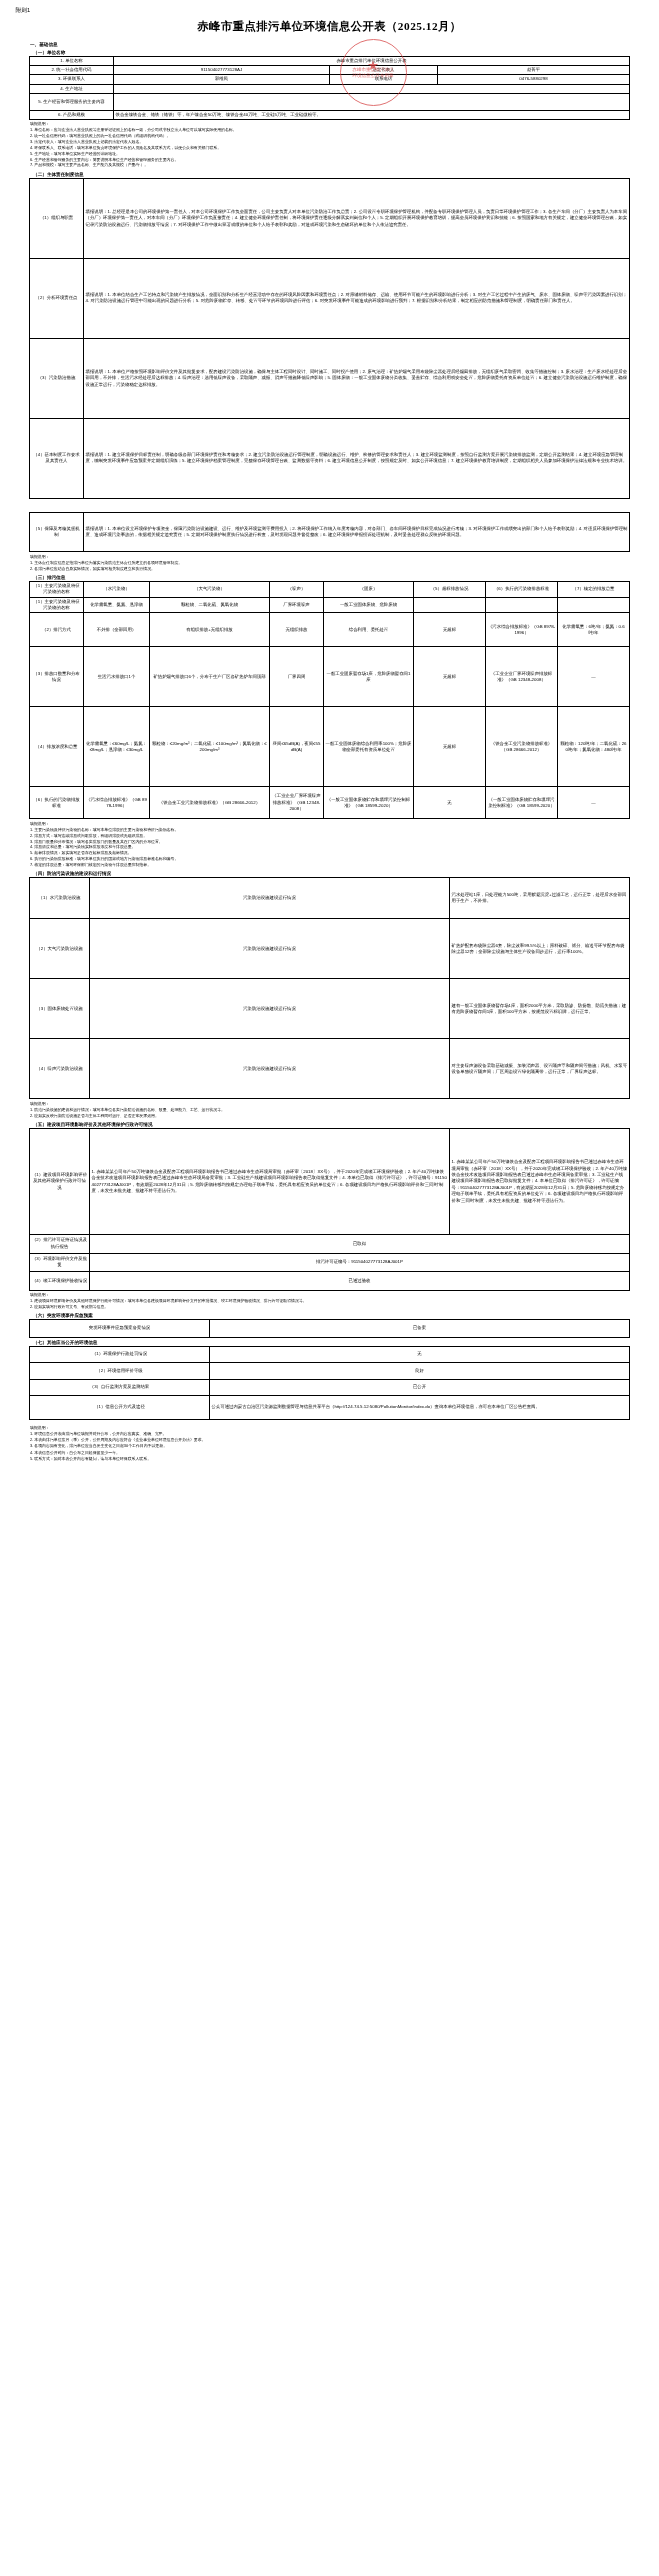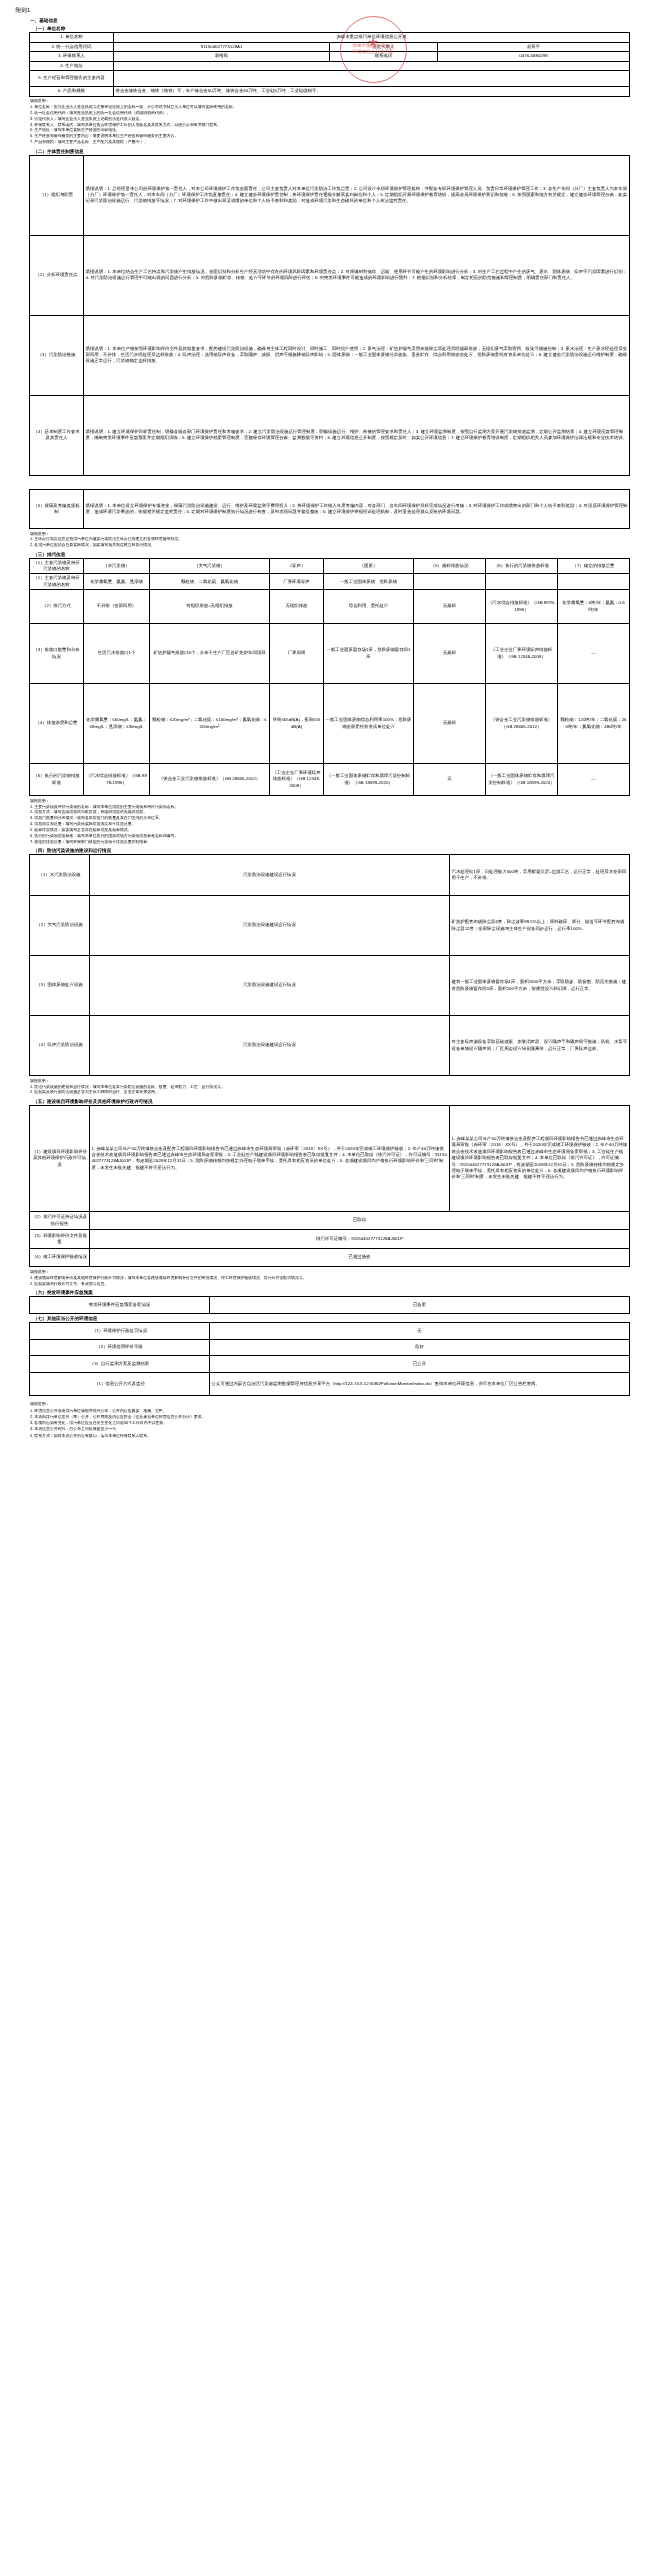"赤峰市重点排污单位环境信息公开表（2025.12月）" div.doc-title { html: none -> <div>赤峰市重点排污单位环境信息公开表（2025.12月）</div> }
